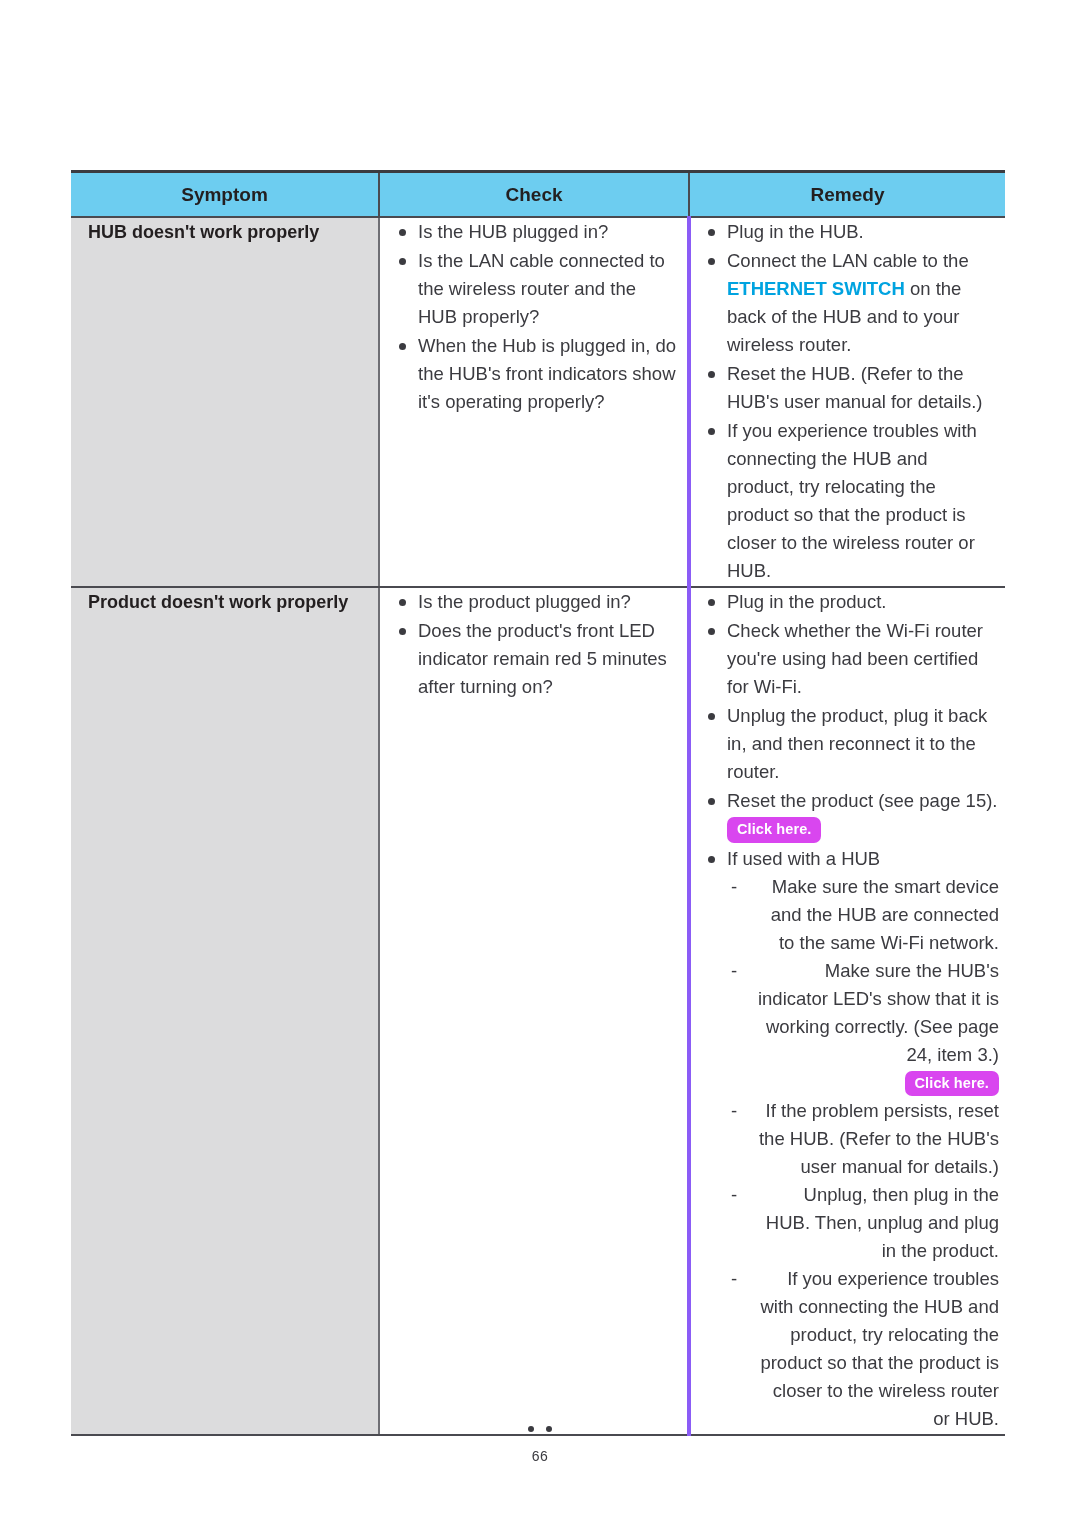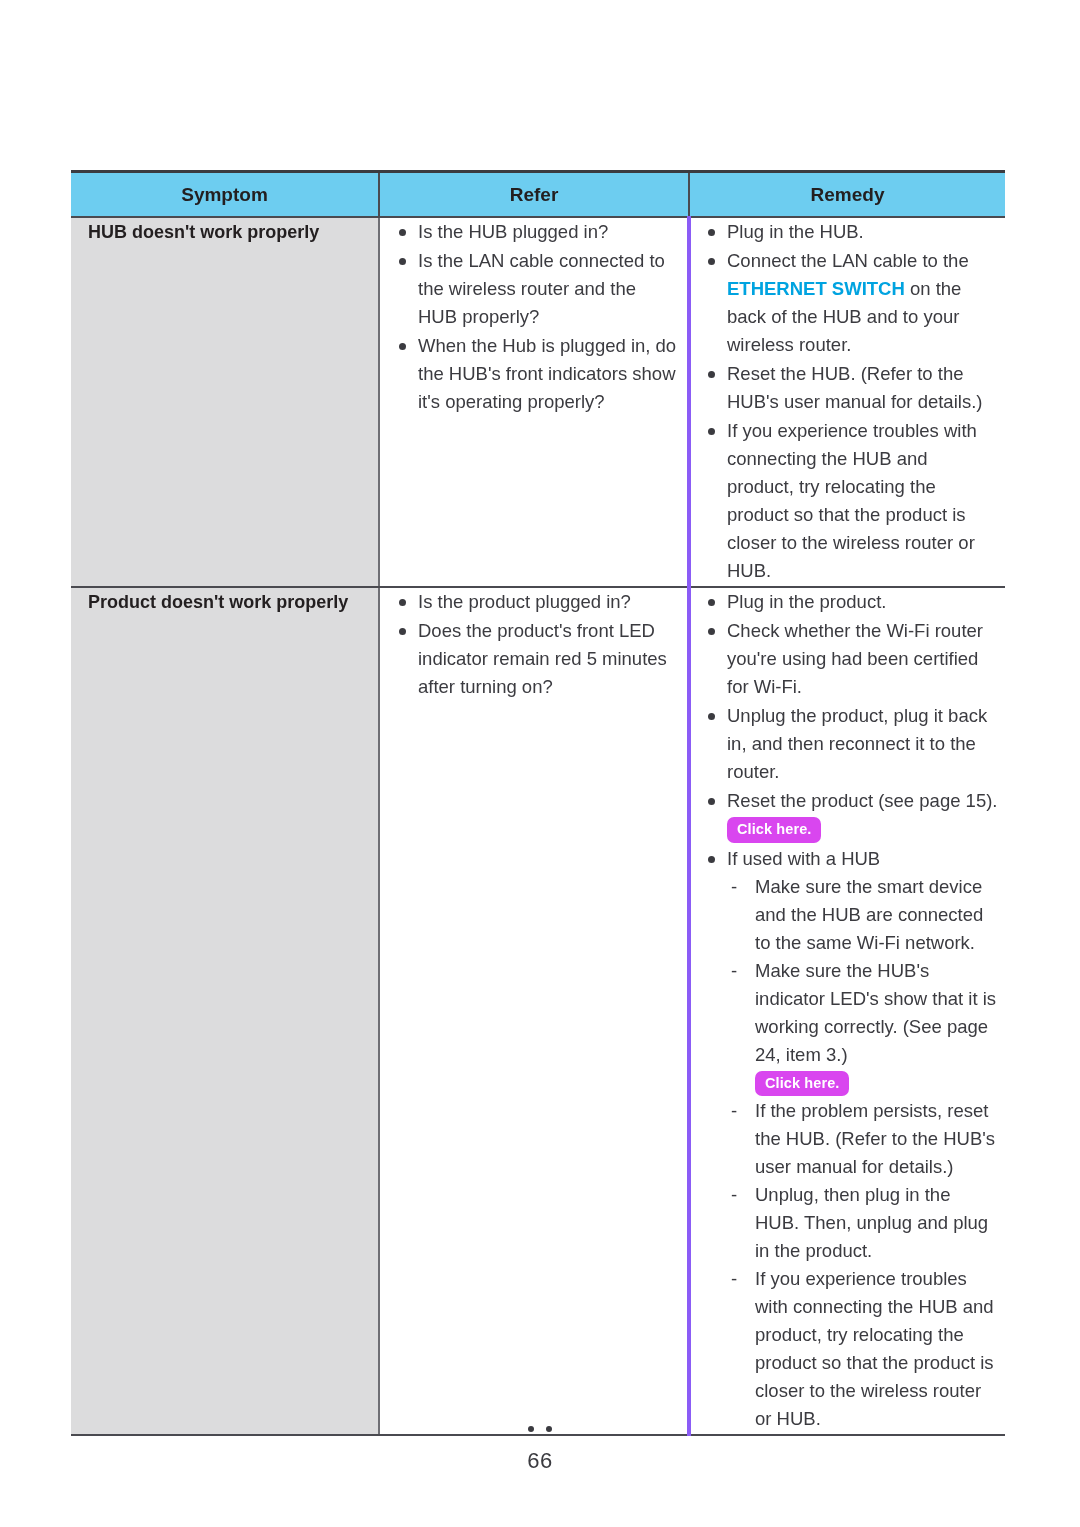"Refer" th { text: Refer -> Check }
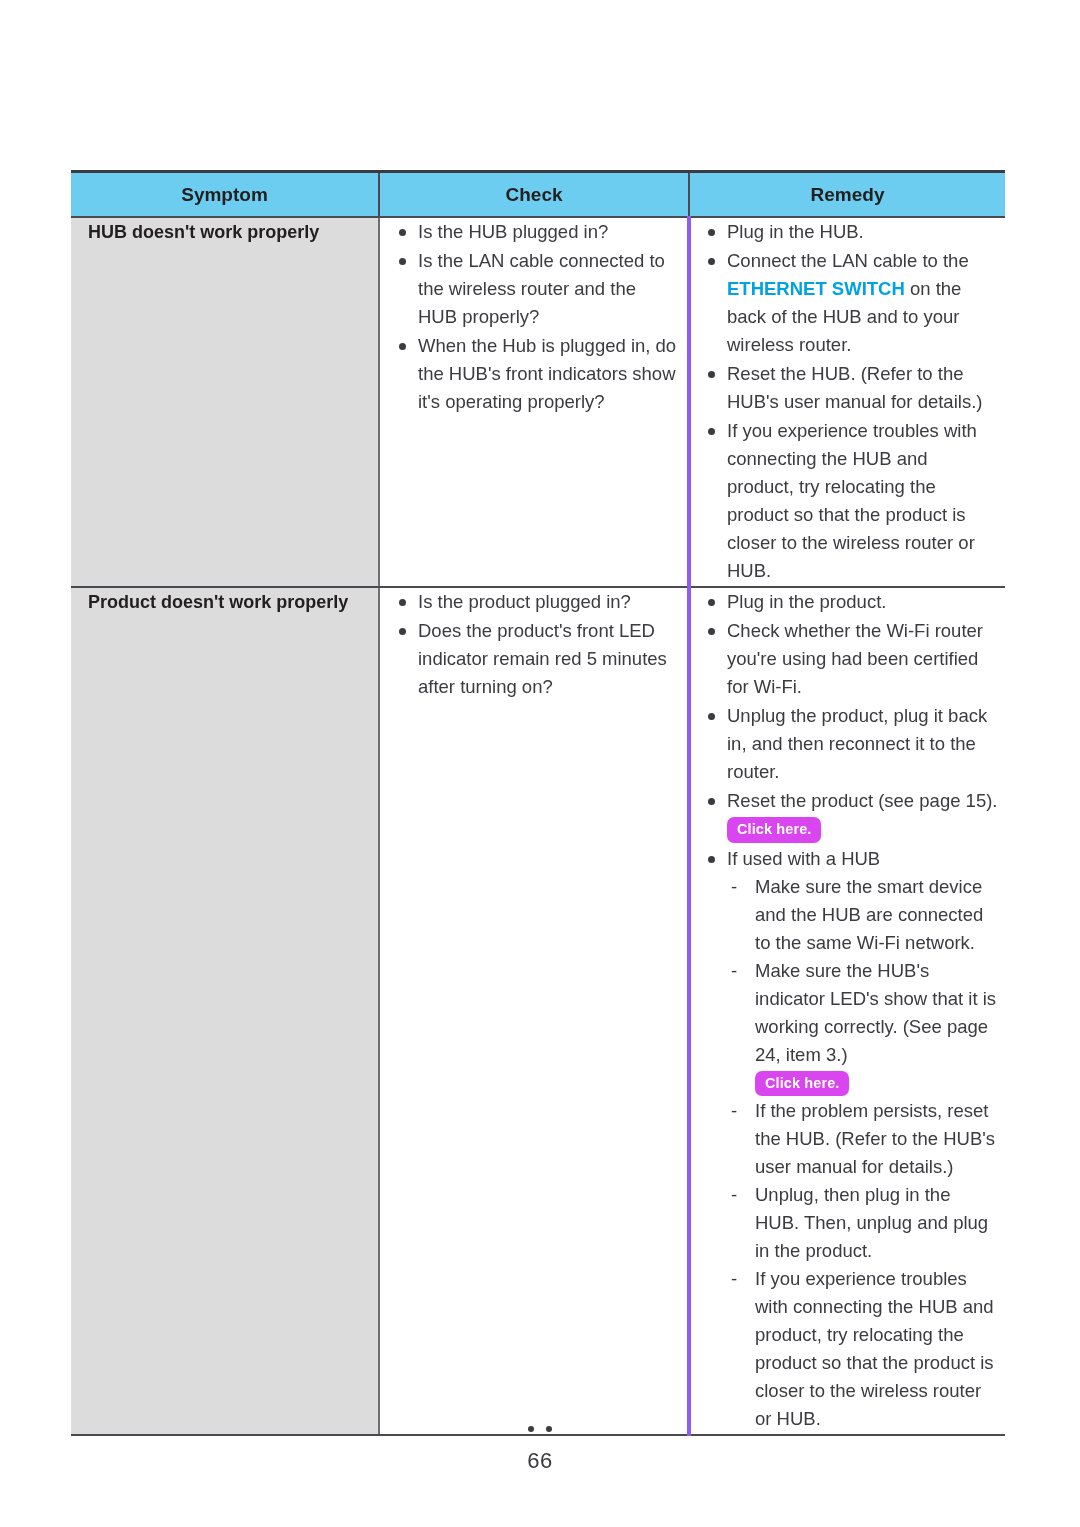"Make sure the smart device" ul.sub { text-align: none -> right }
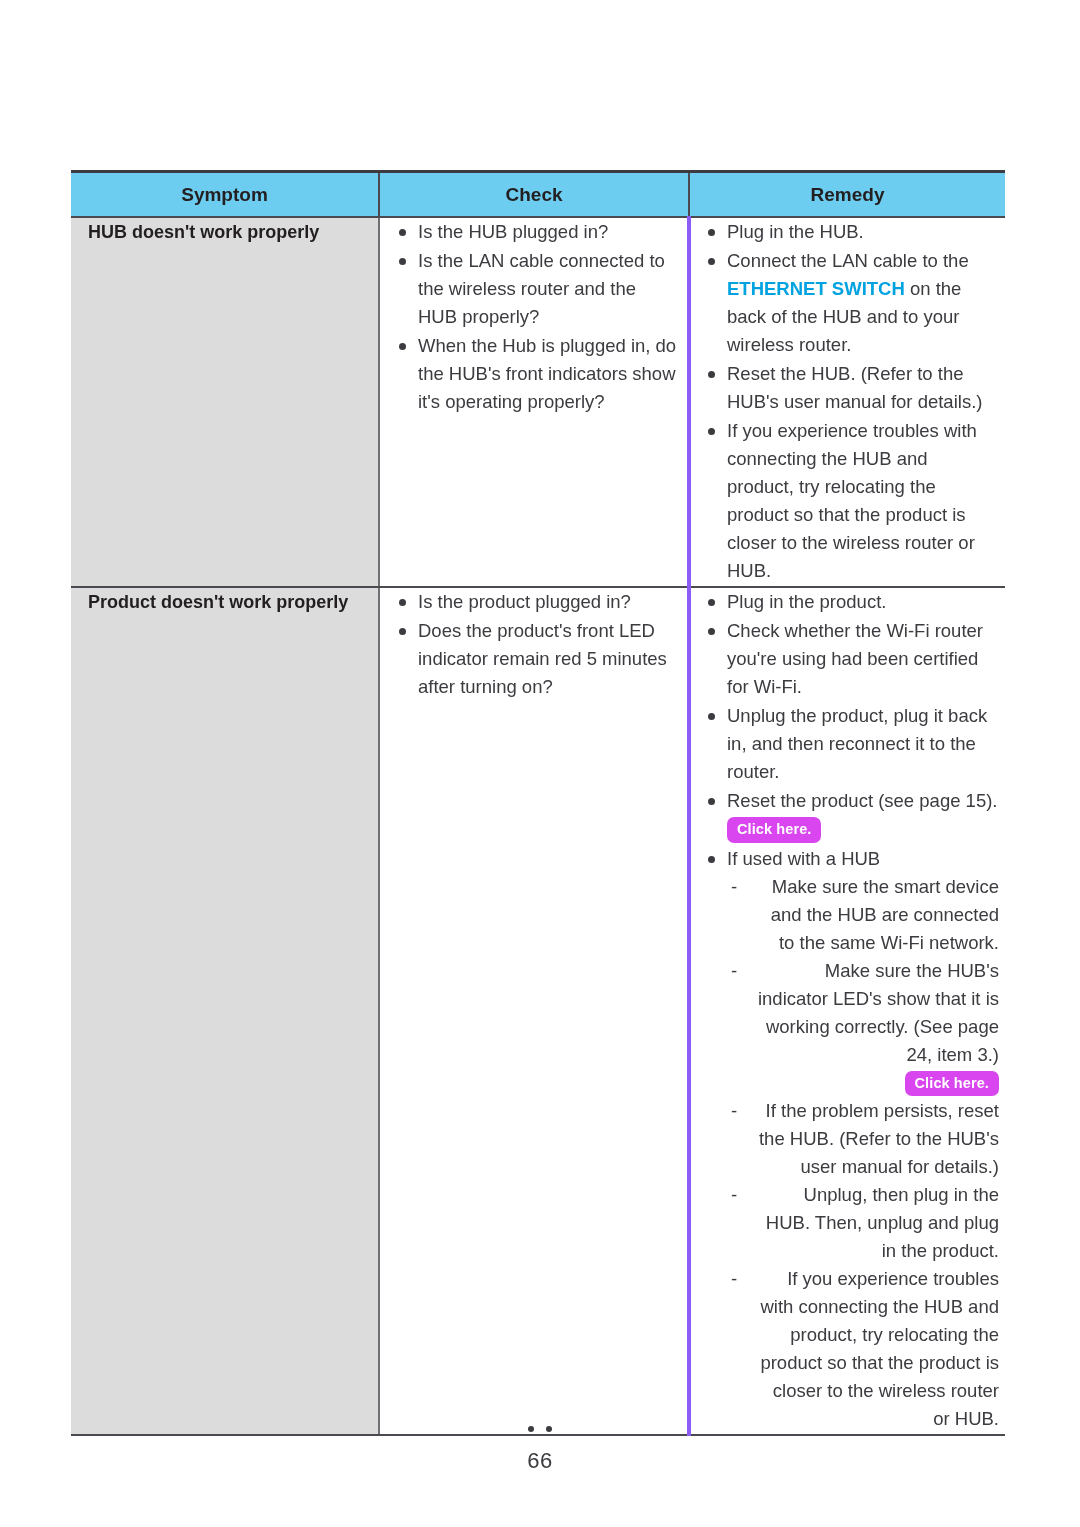"66" .page-num { font-size: 22px -> 14px }
